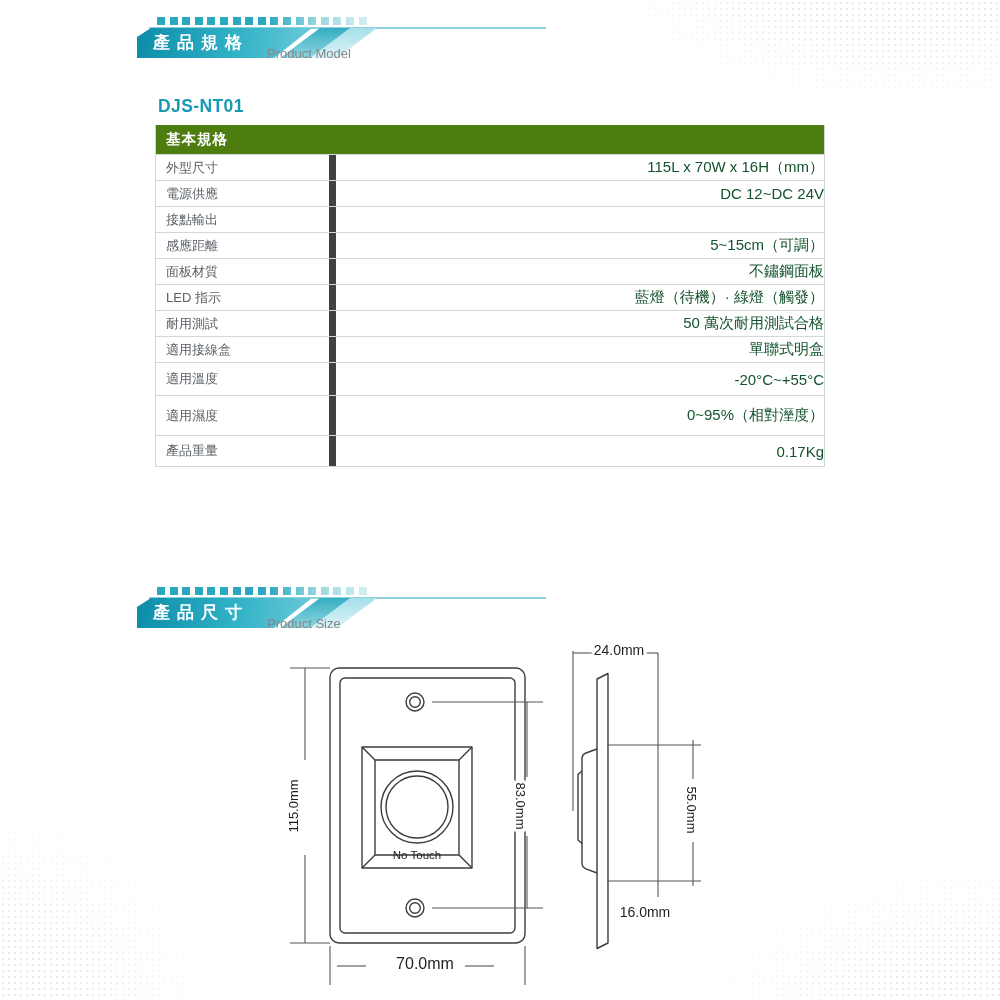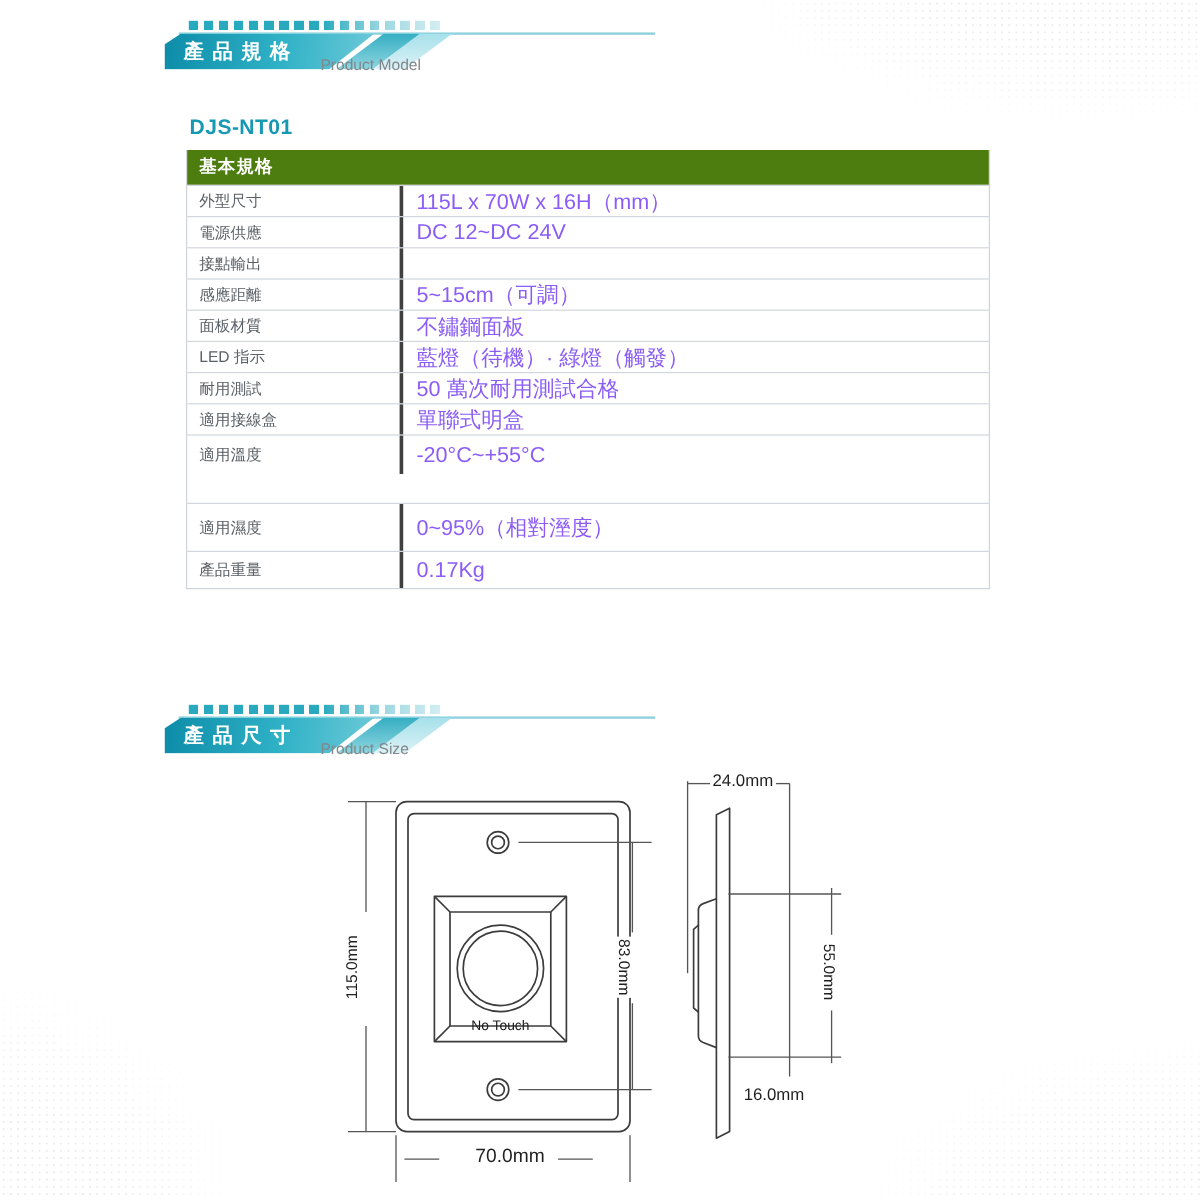"外型尺寸" .cell-l { border-right: 3px solid #404040 -> 7px solid #404040 }
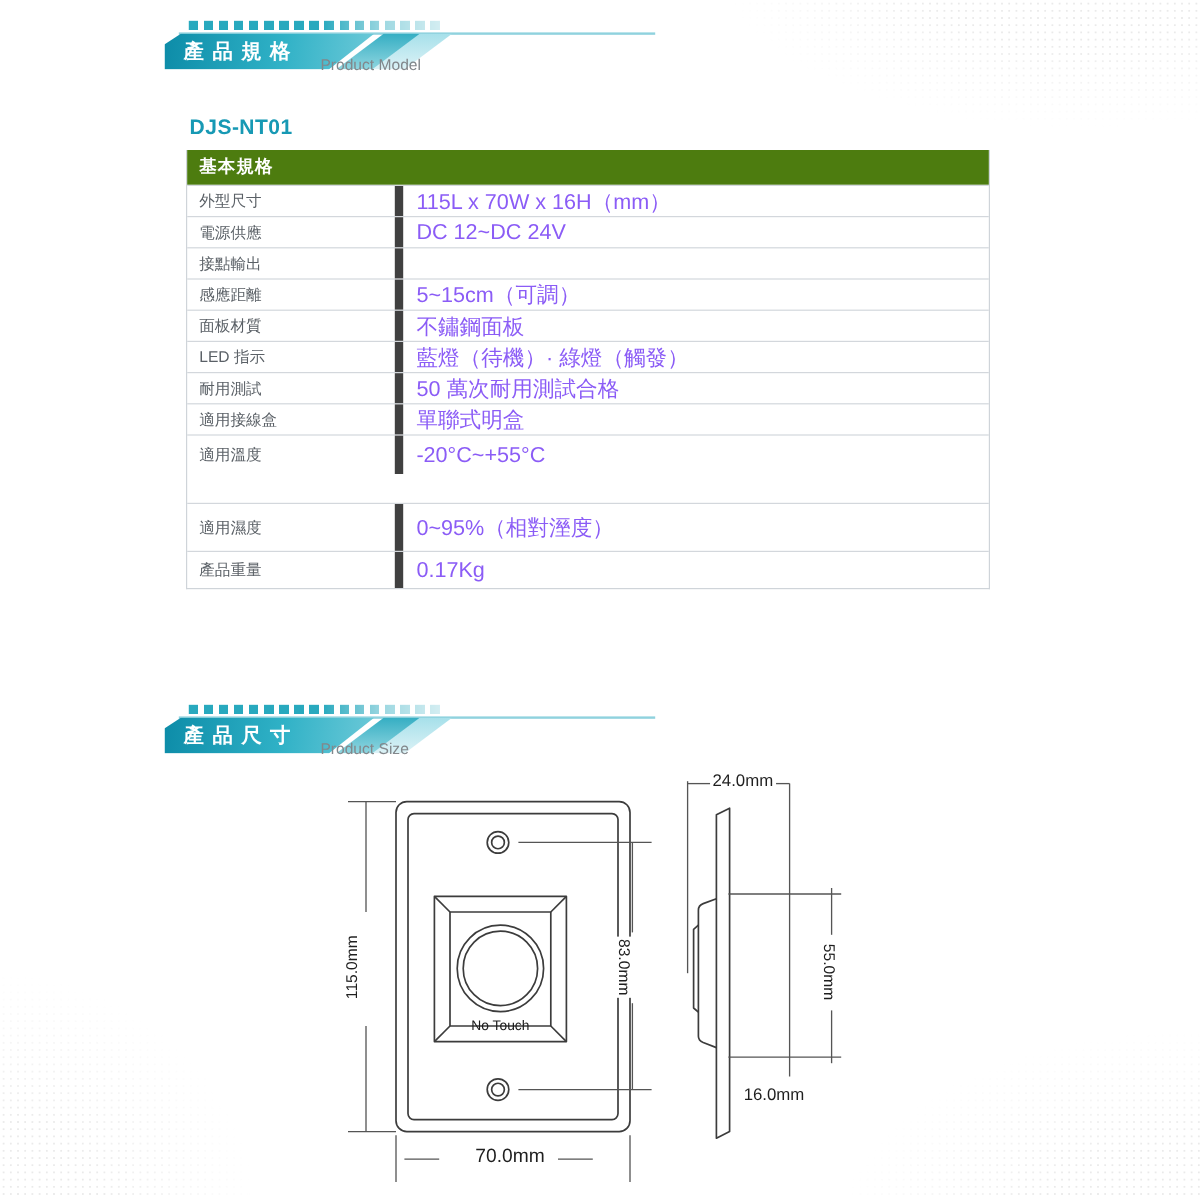"115L x 70W x 16H（mm）" .cell-v { color: #8b5cf6 -> #14532d; font-size: 18px -> 15px; text-align: none -> right }
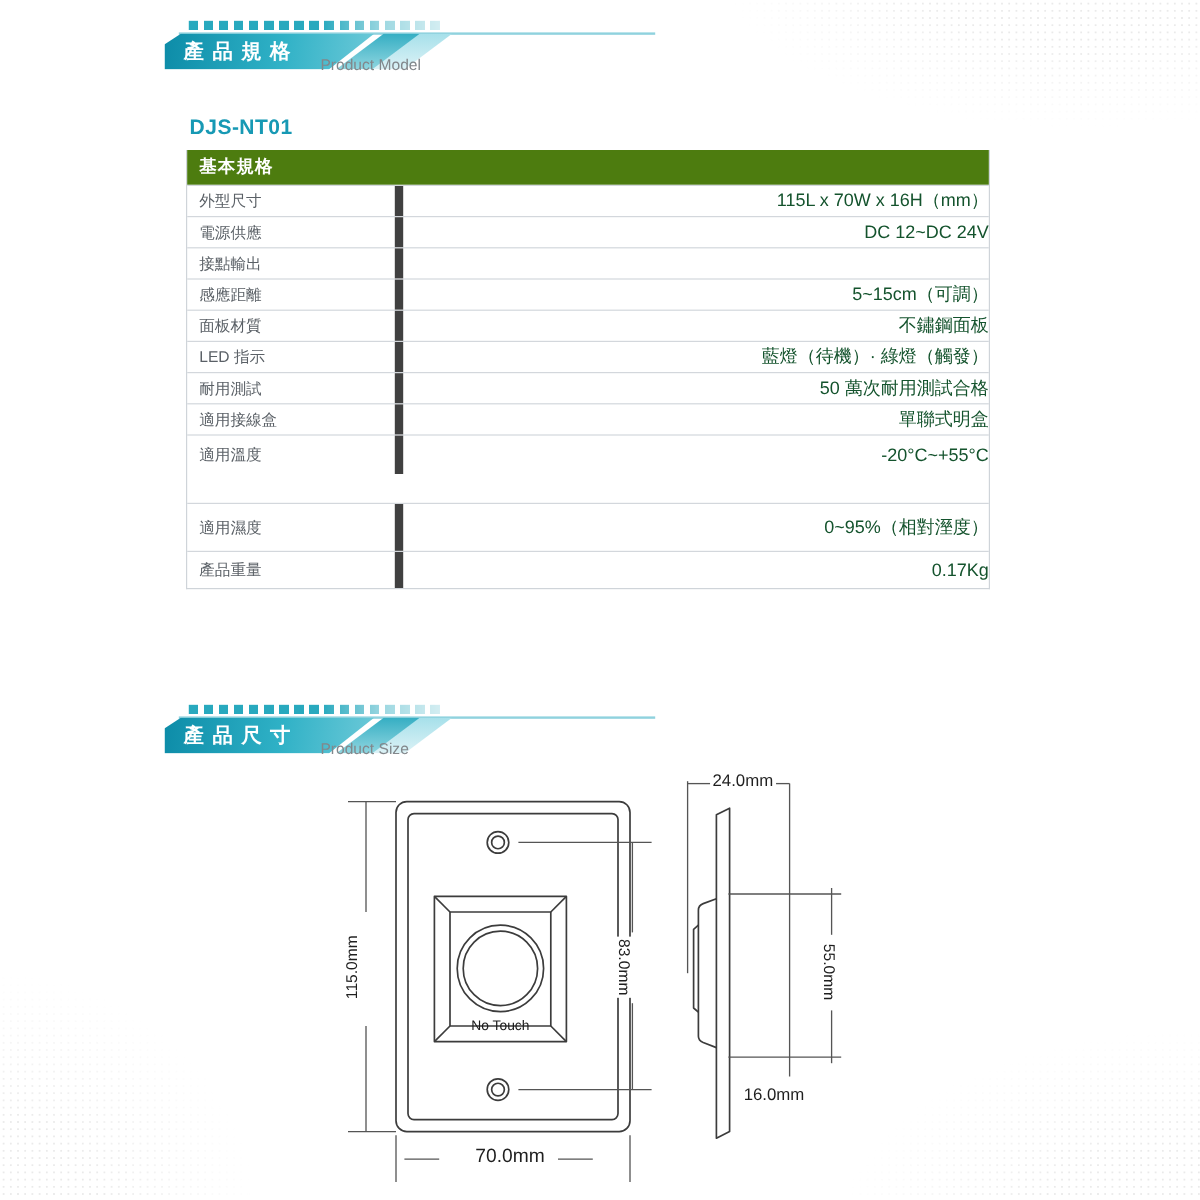"適用濕度" .h40 { margin-top: 24px -> none }
